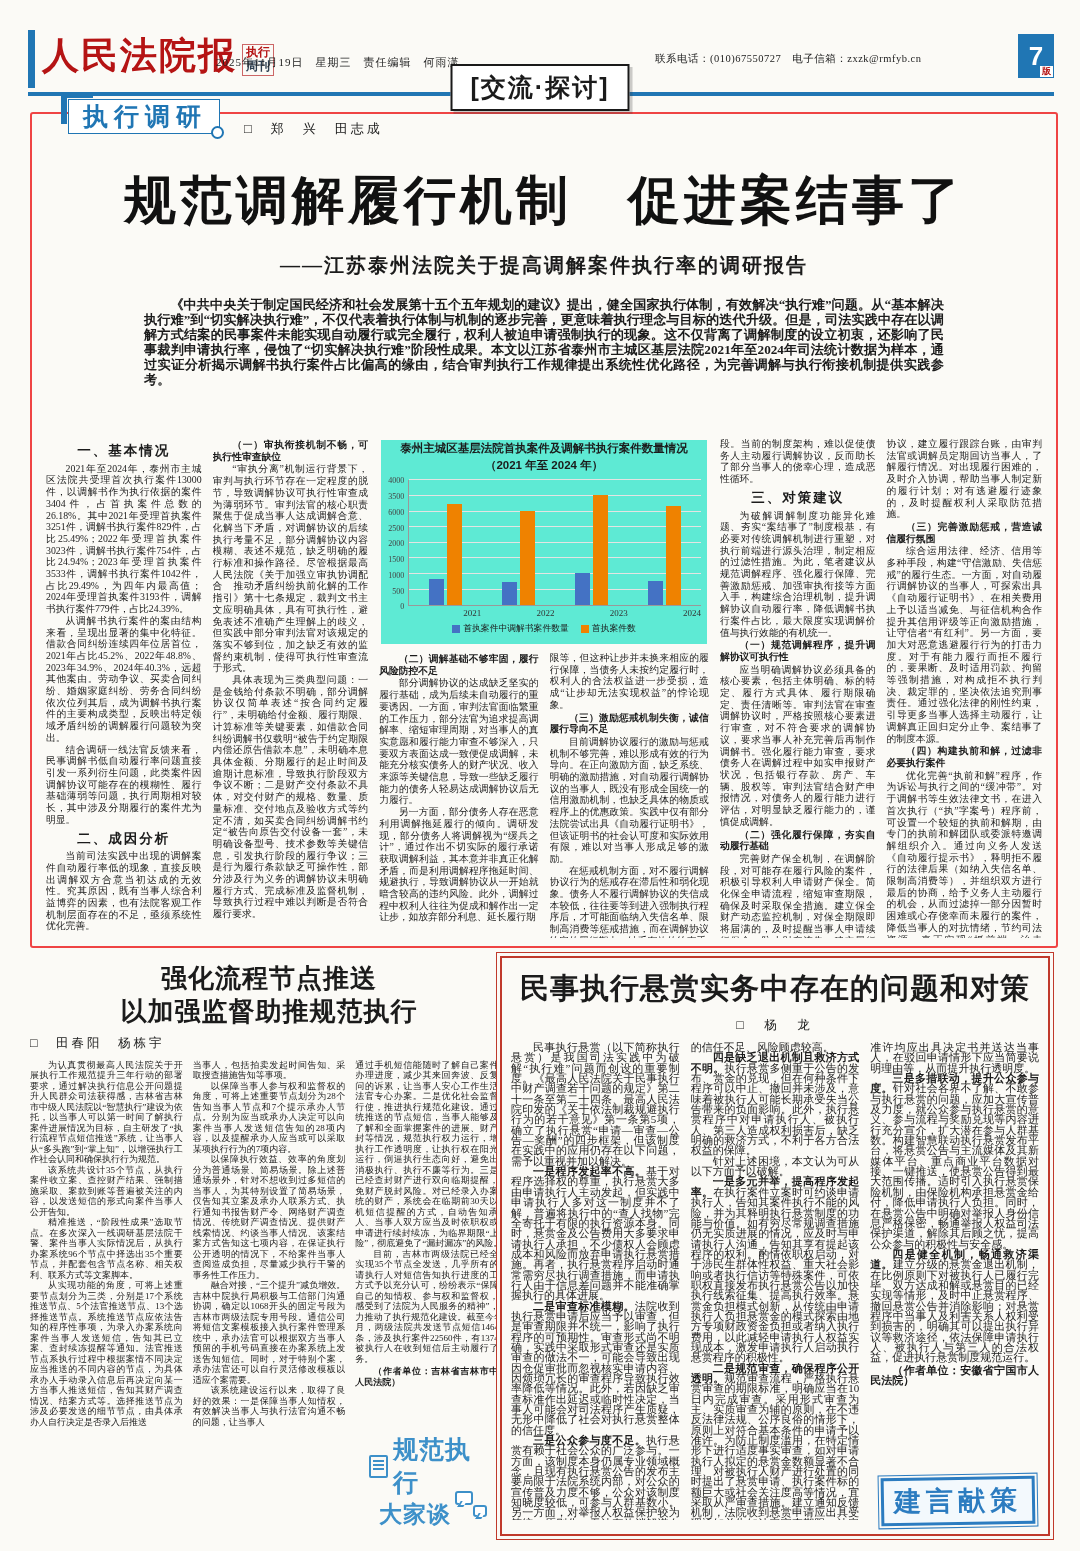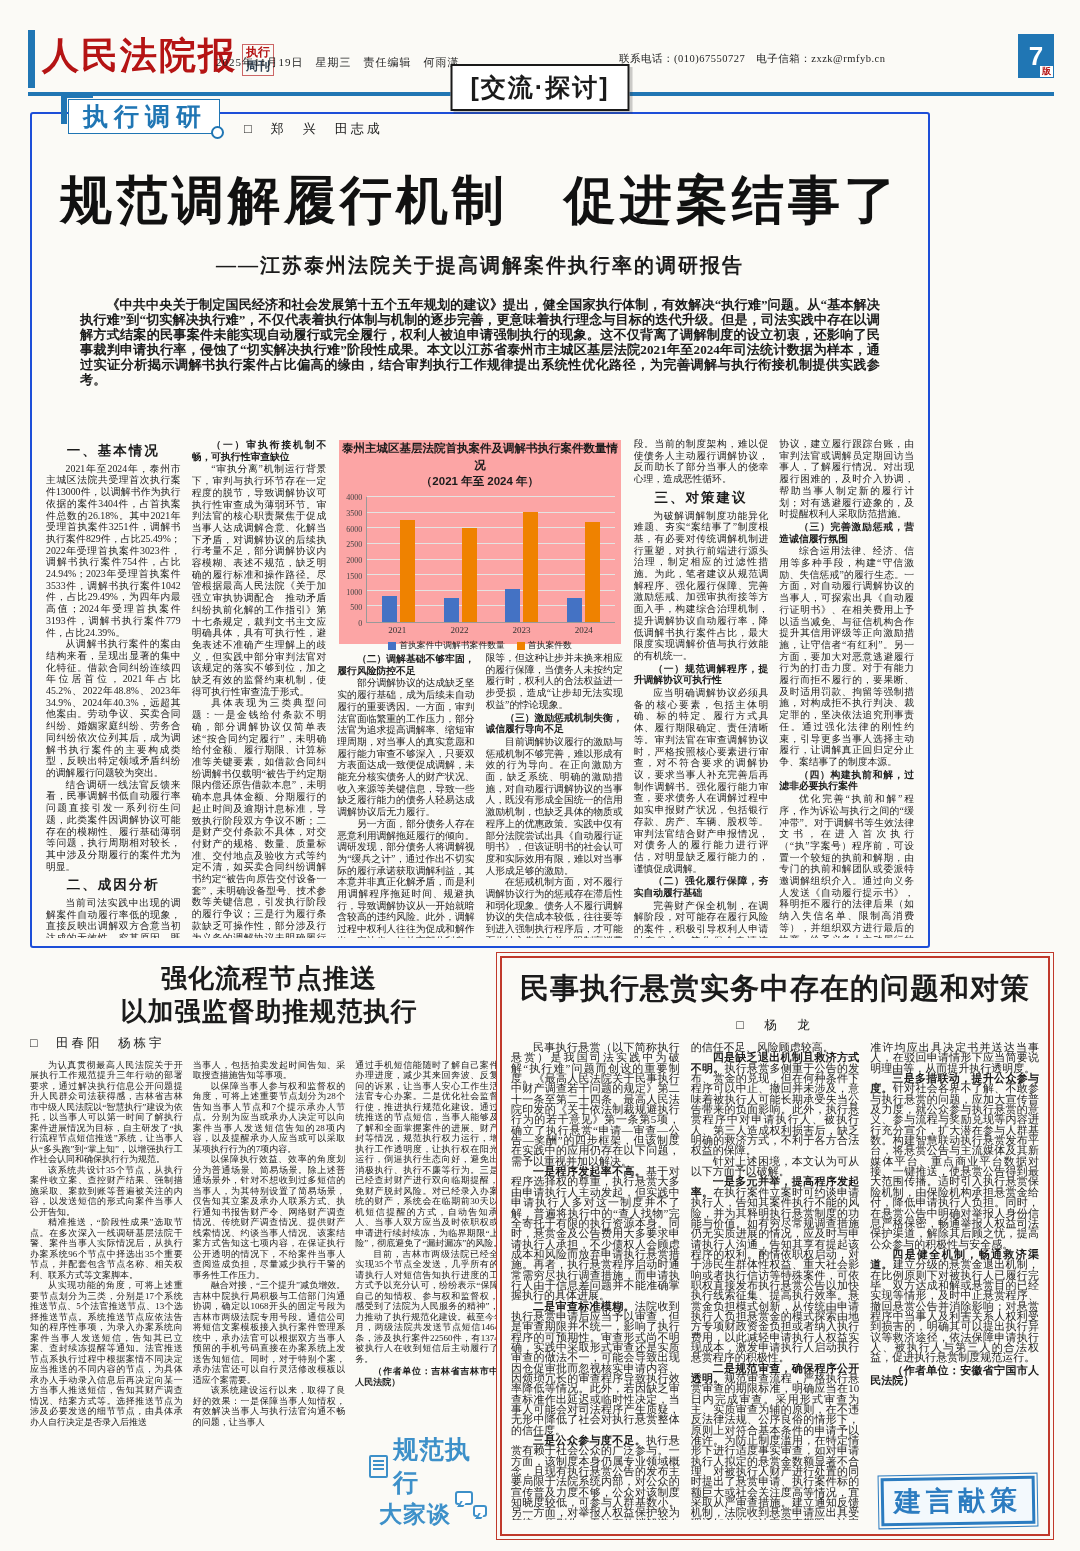"联系电话：(010)67550727 电子信箱：zxzk@rmfyb.cn" .contact { left: 619px -> 655px }
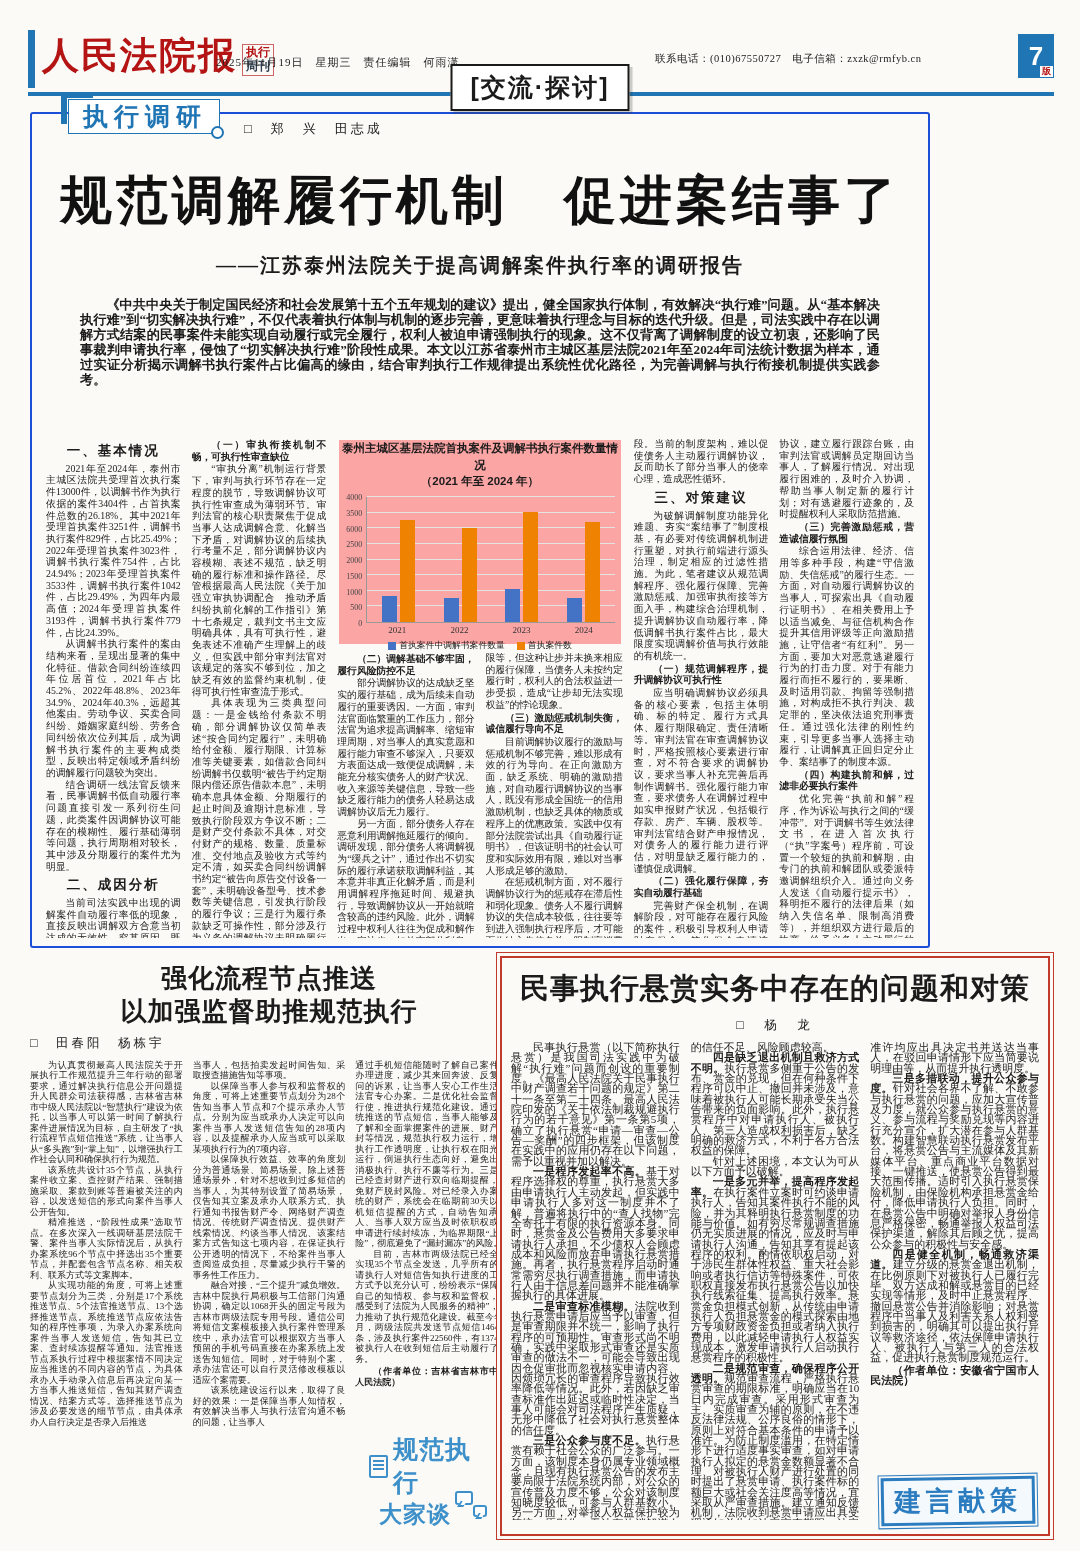"执行调研" .ta-frame { border: 2px solid #1d4ed8 -> 2px solid #ef4444; width: 900px -> 1028px }
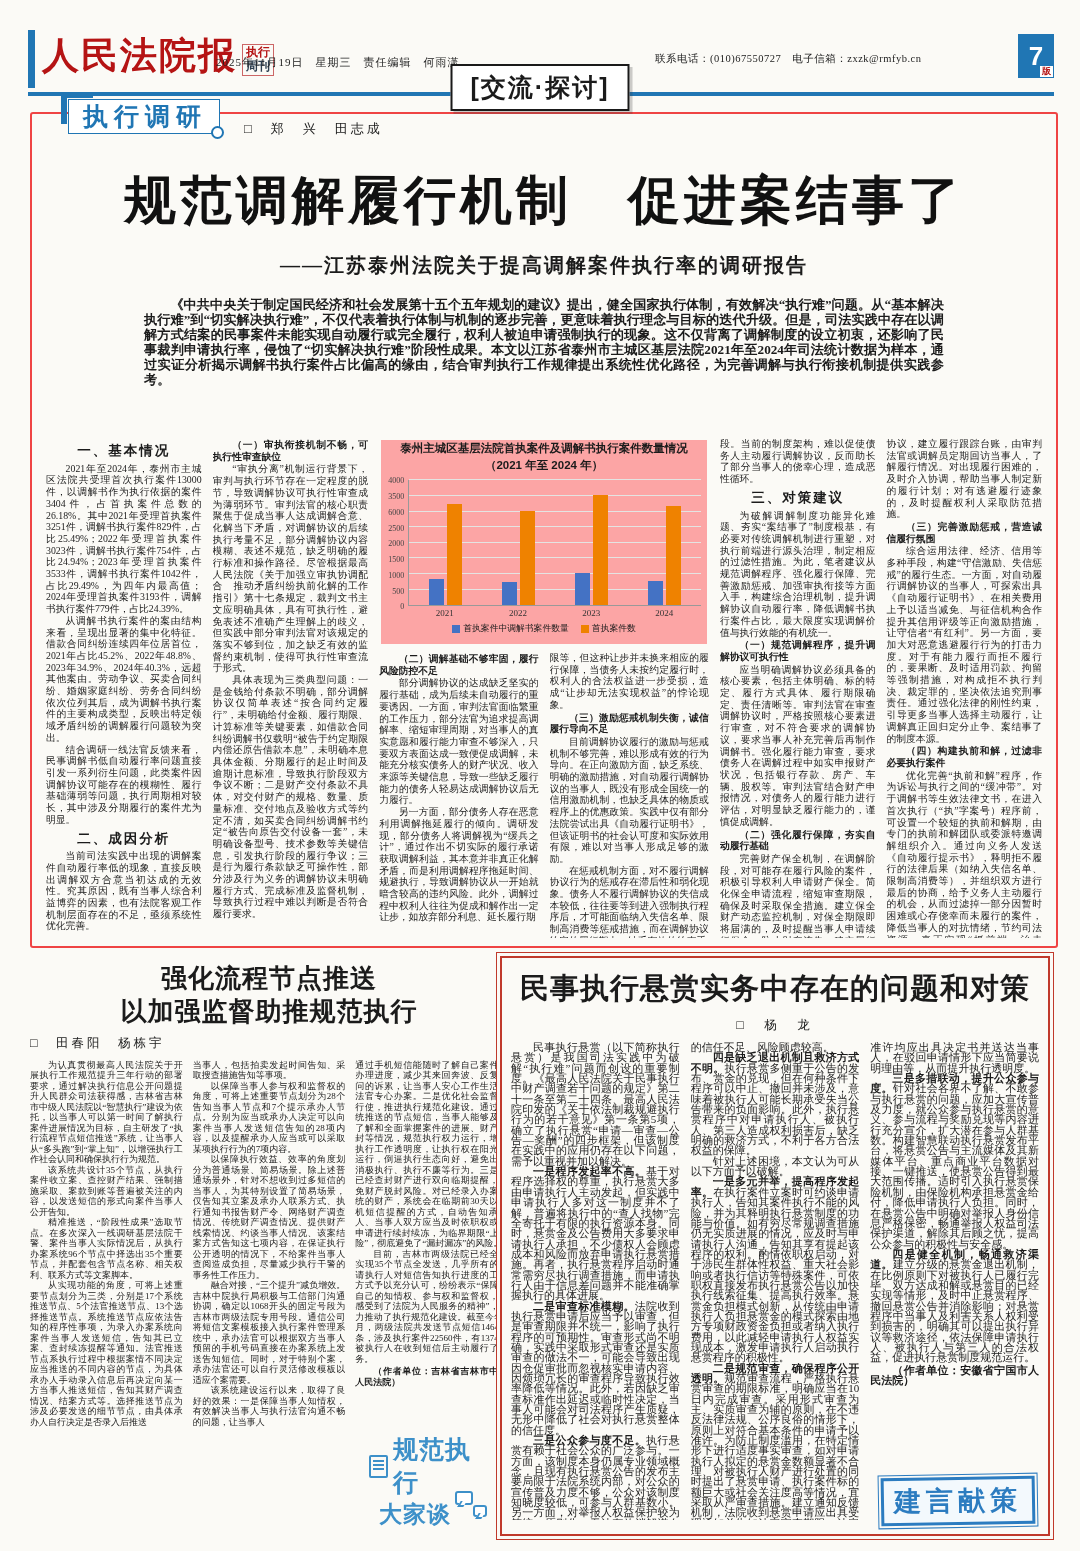"泰州主城区基层法院首执案件及调解书执行案件数量情况" .chart { background: #fca5a5 -> #5eead4 }
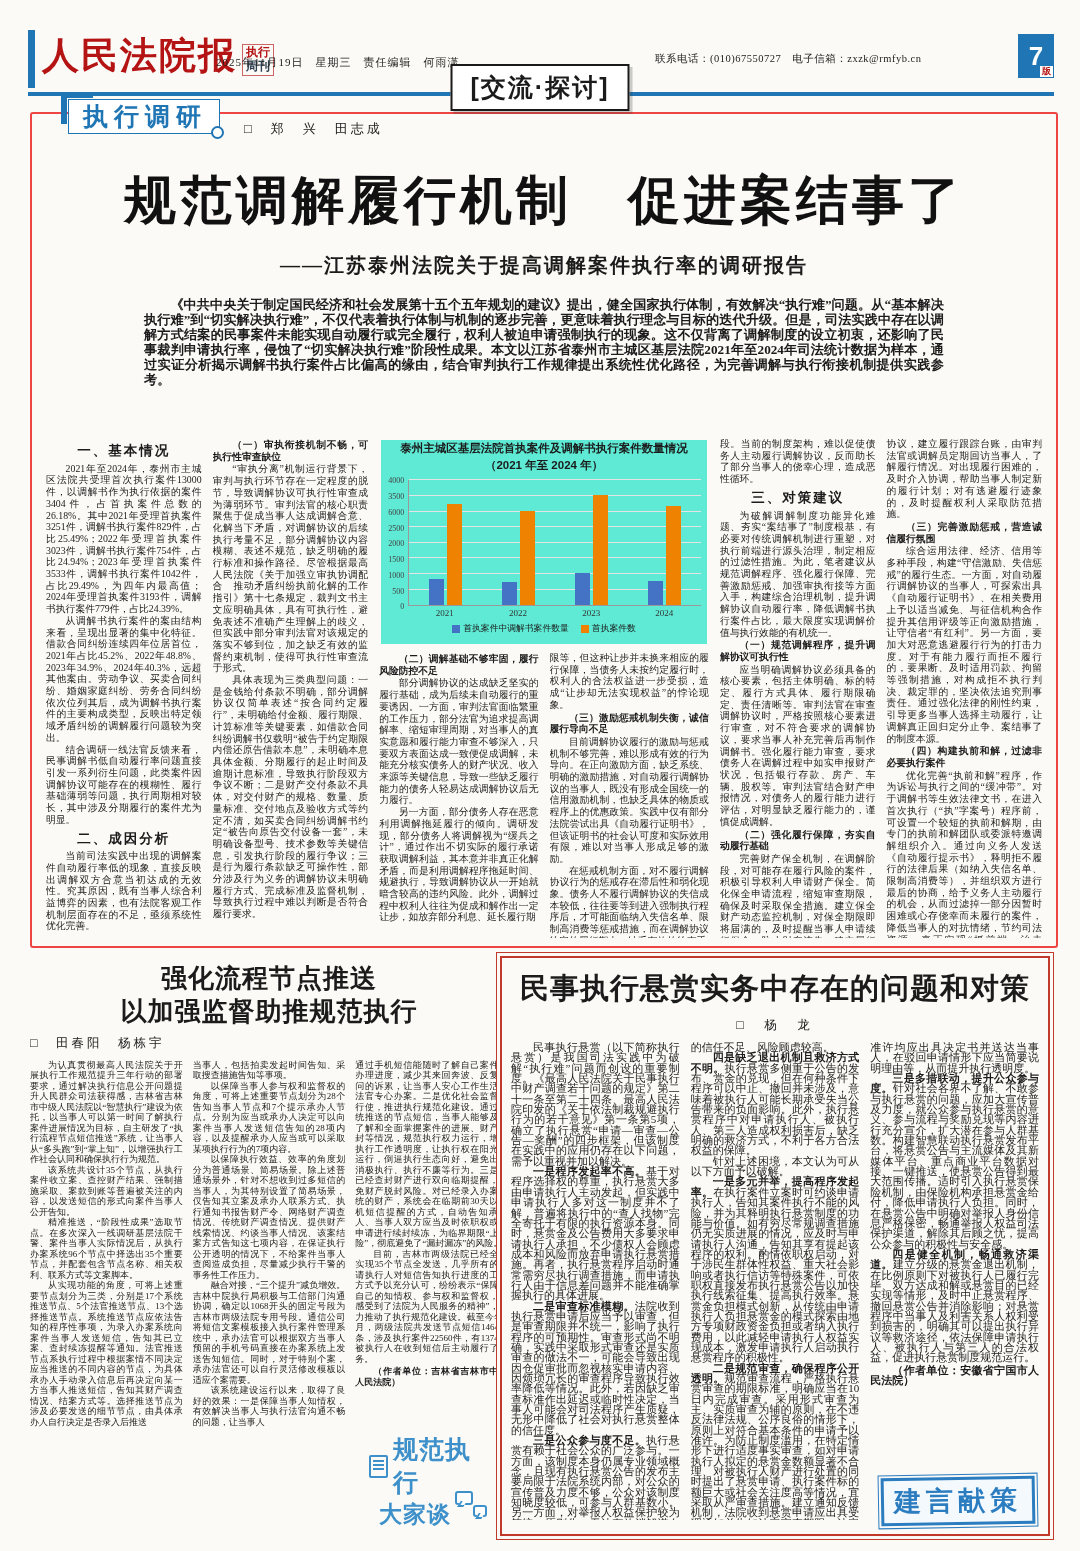"2021" .xtick { text-align: center -> right }
